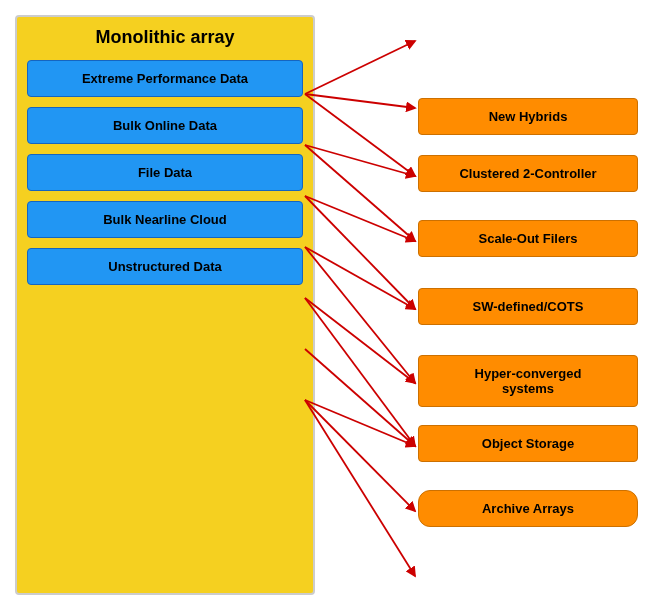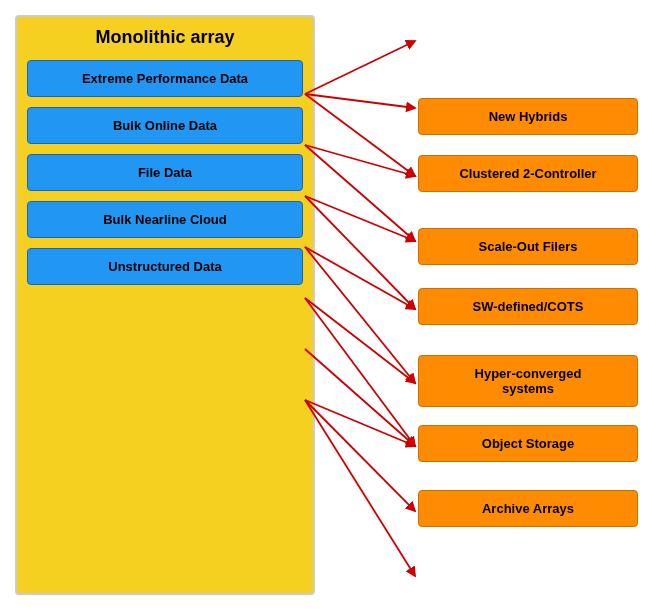"Scale-Out Filers" div.right-box { top: 228px -> 220px }
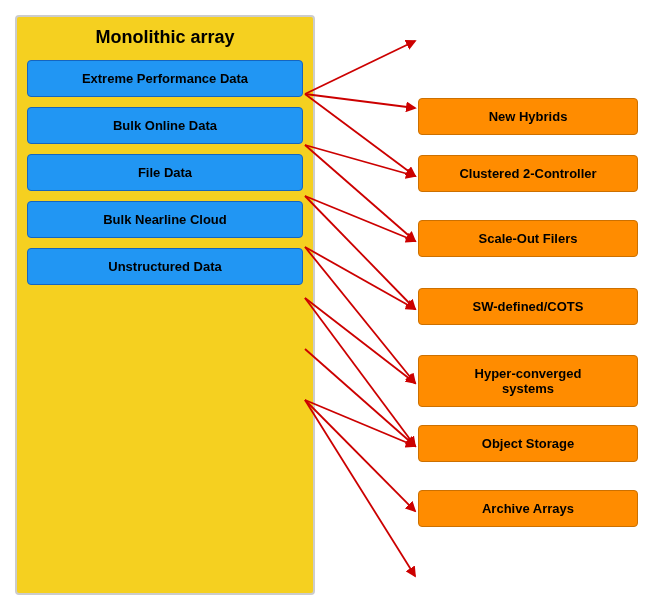"Archive Arrays" div.right-box { border-radius: none -> 12px }
